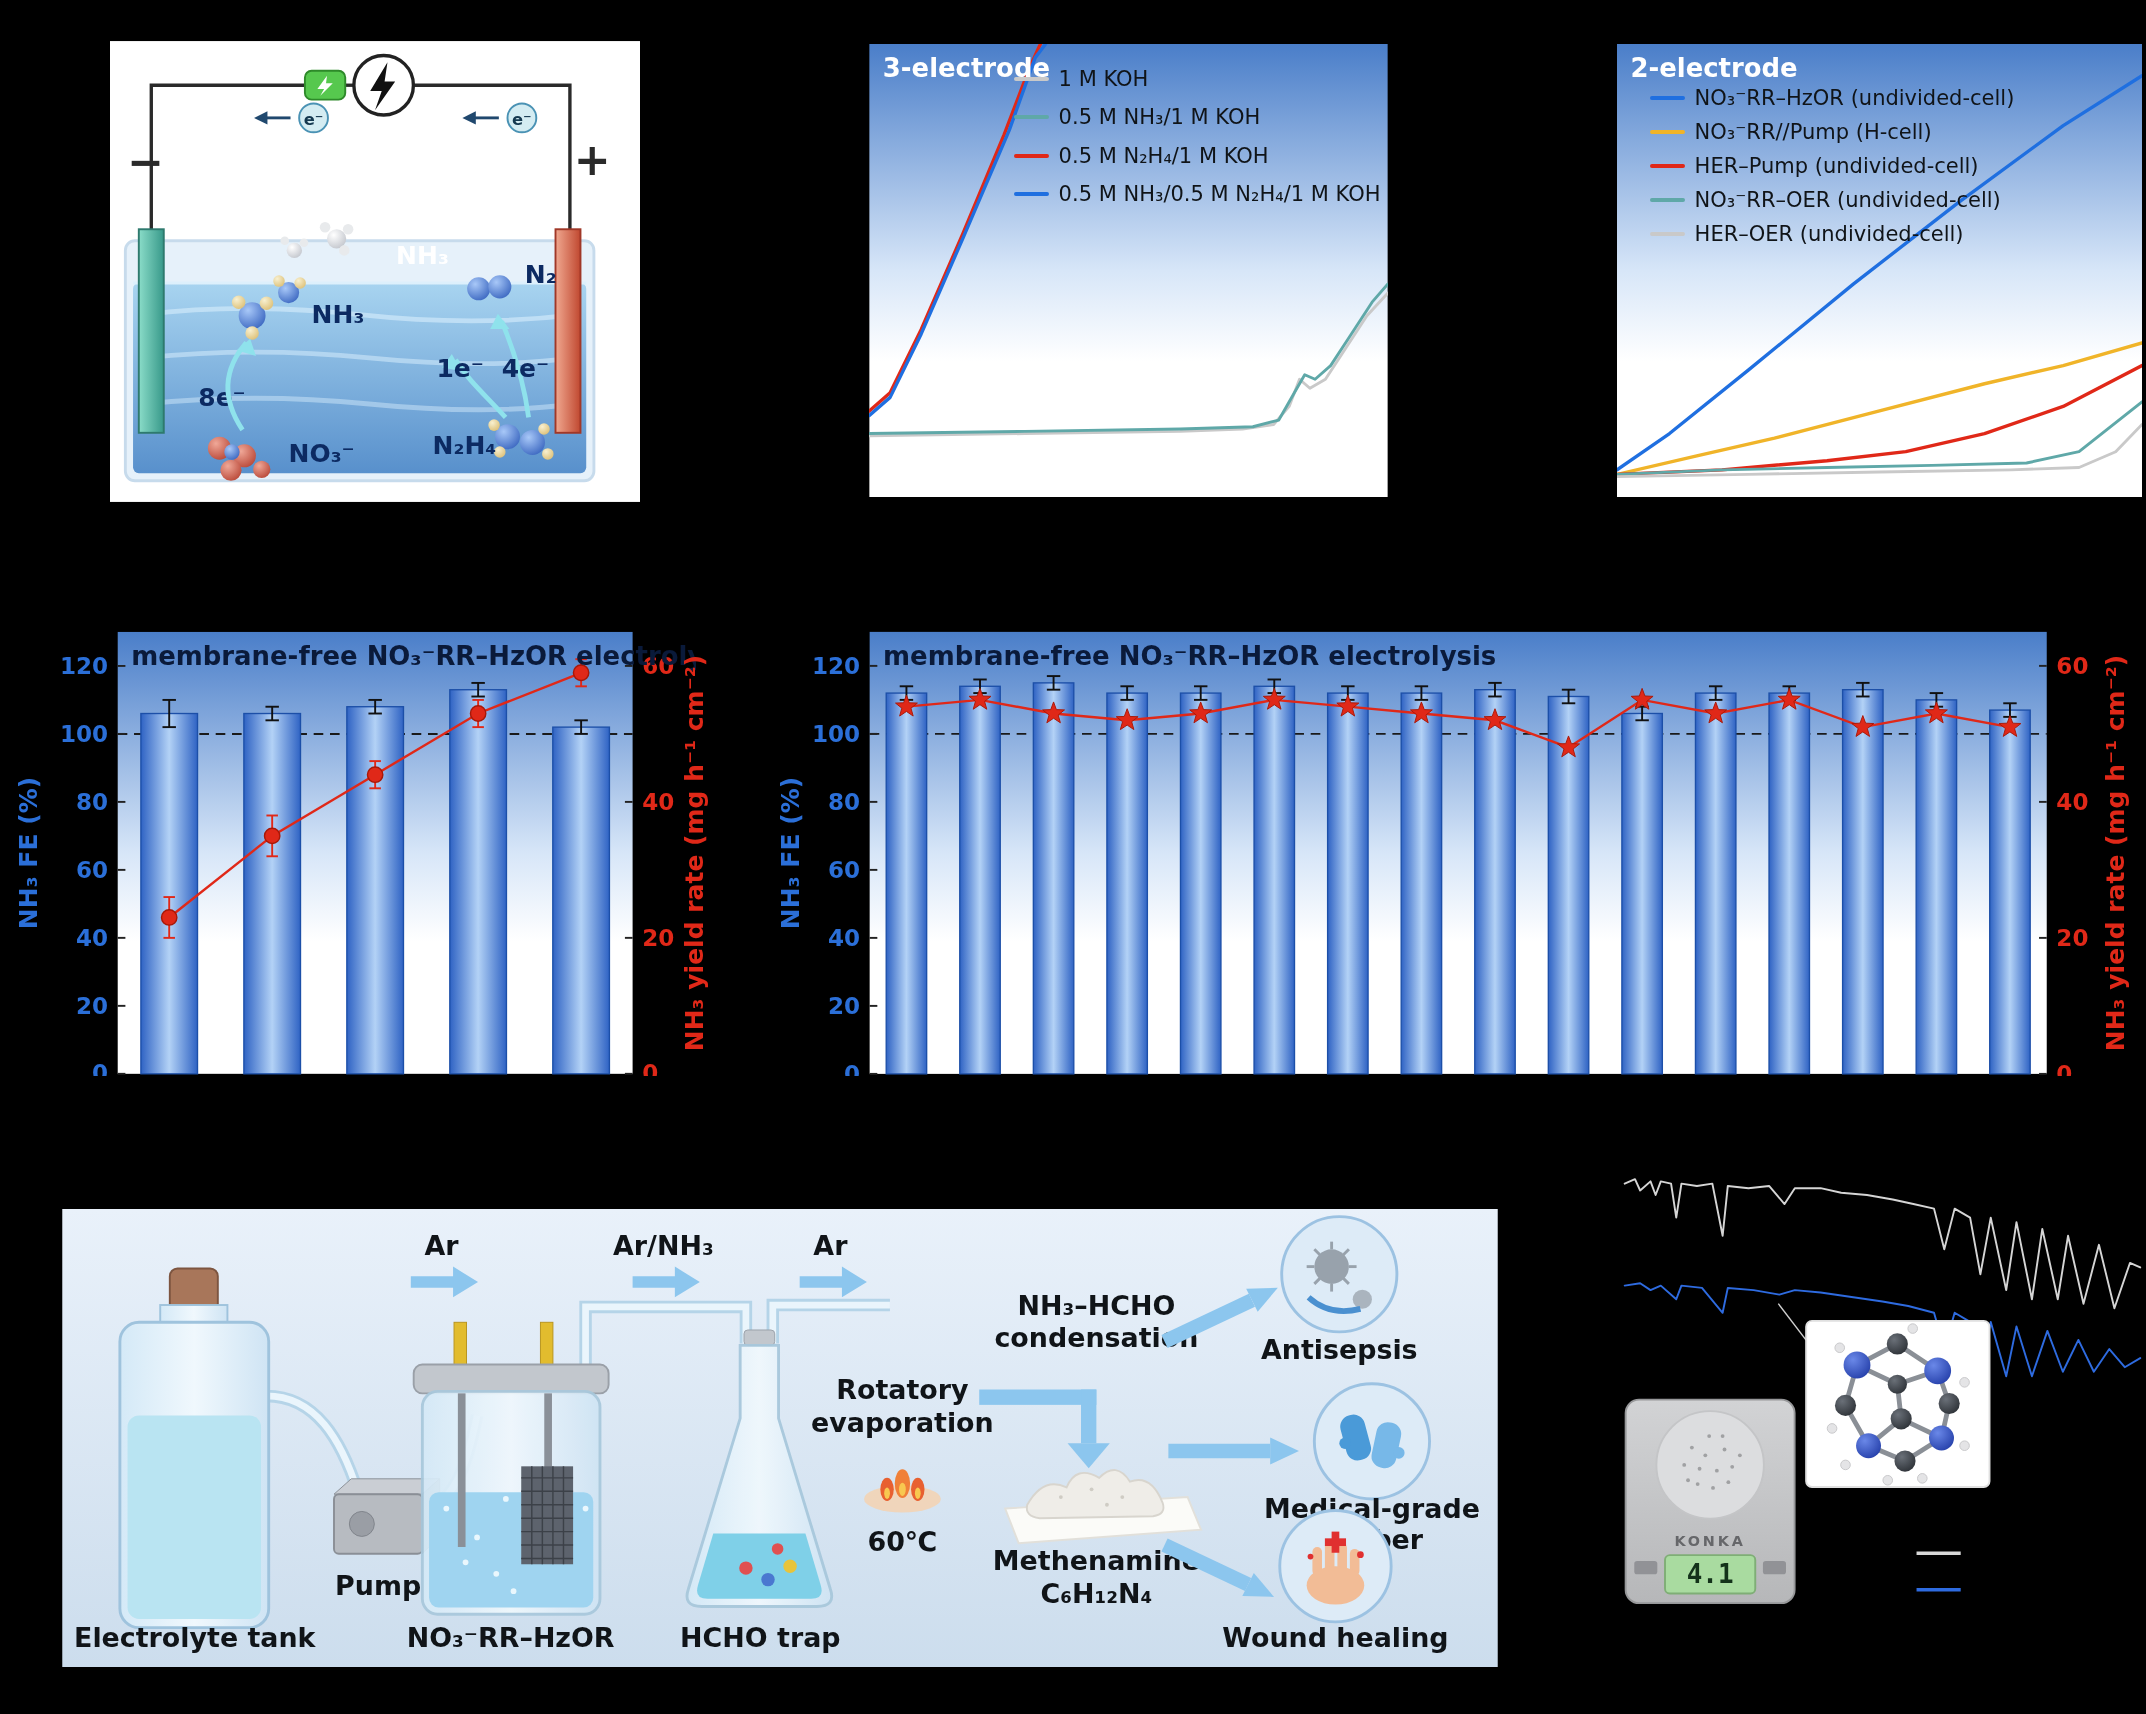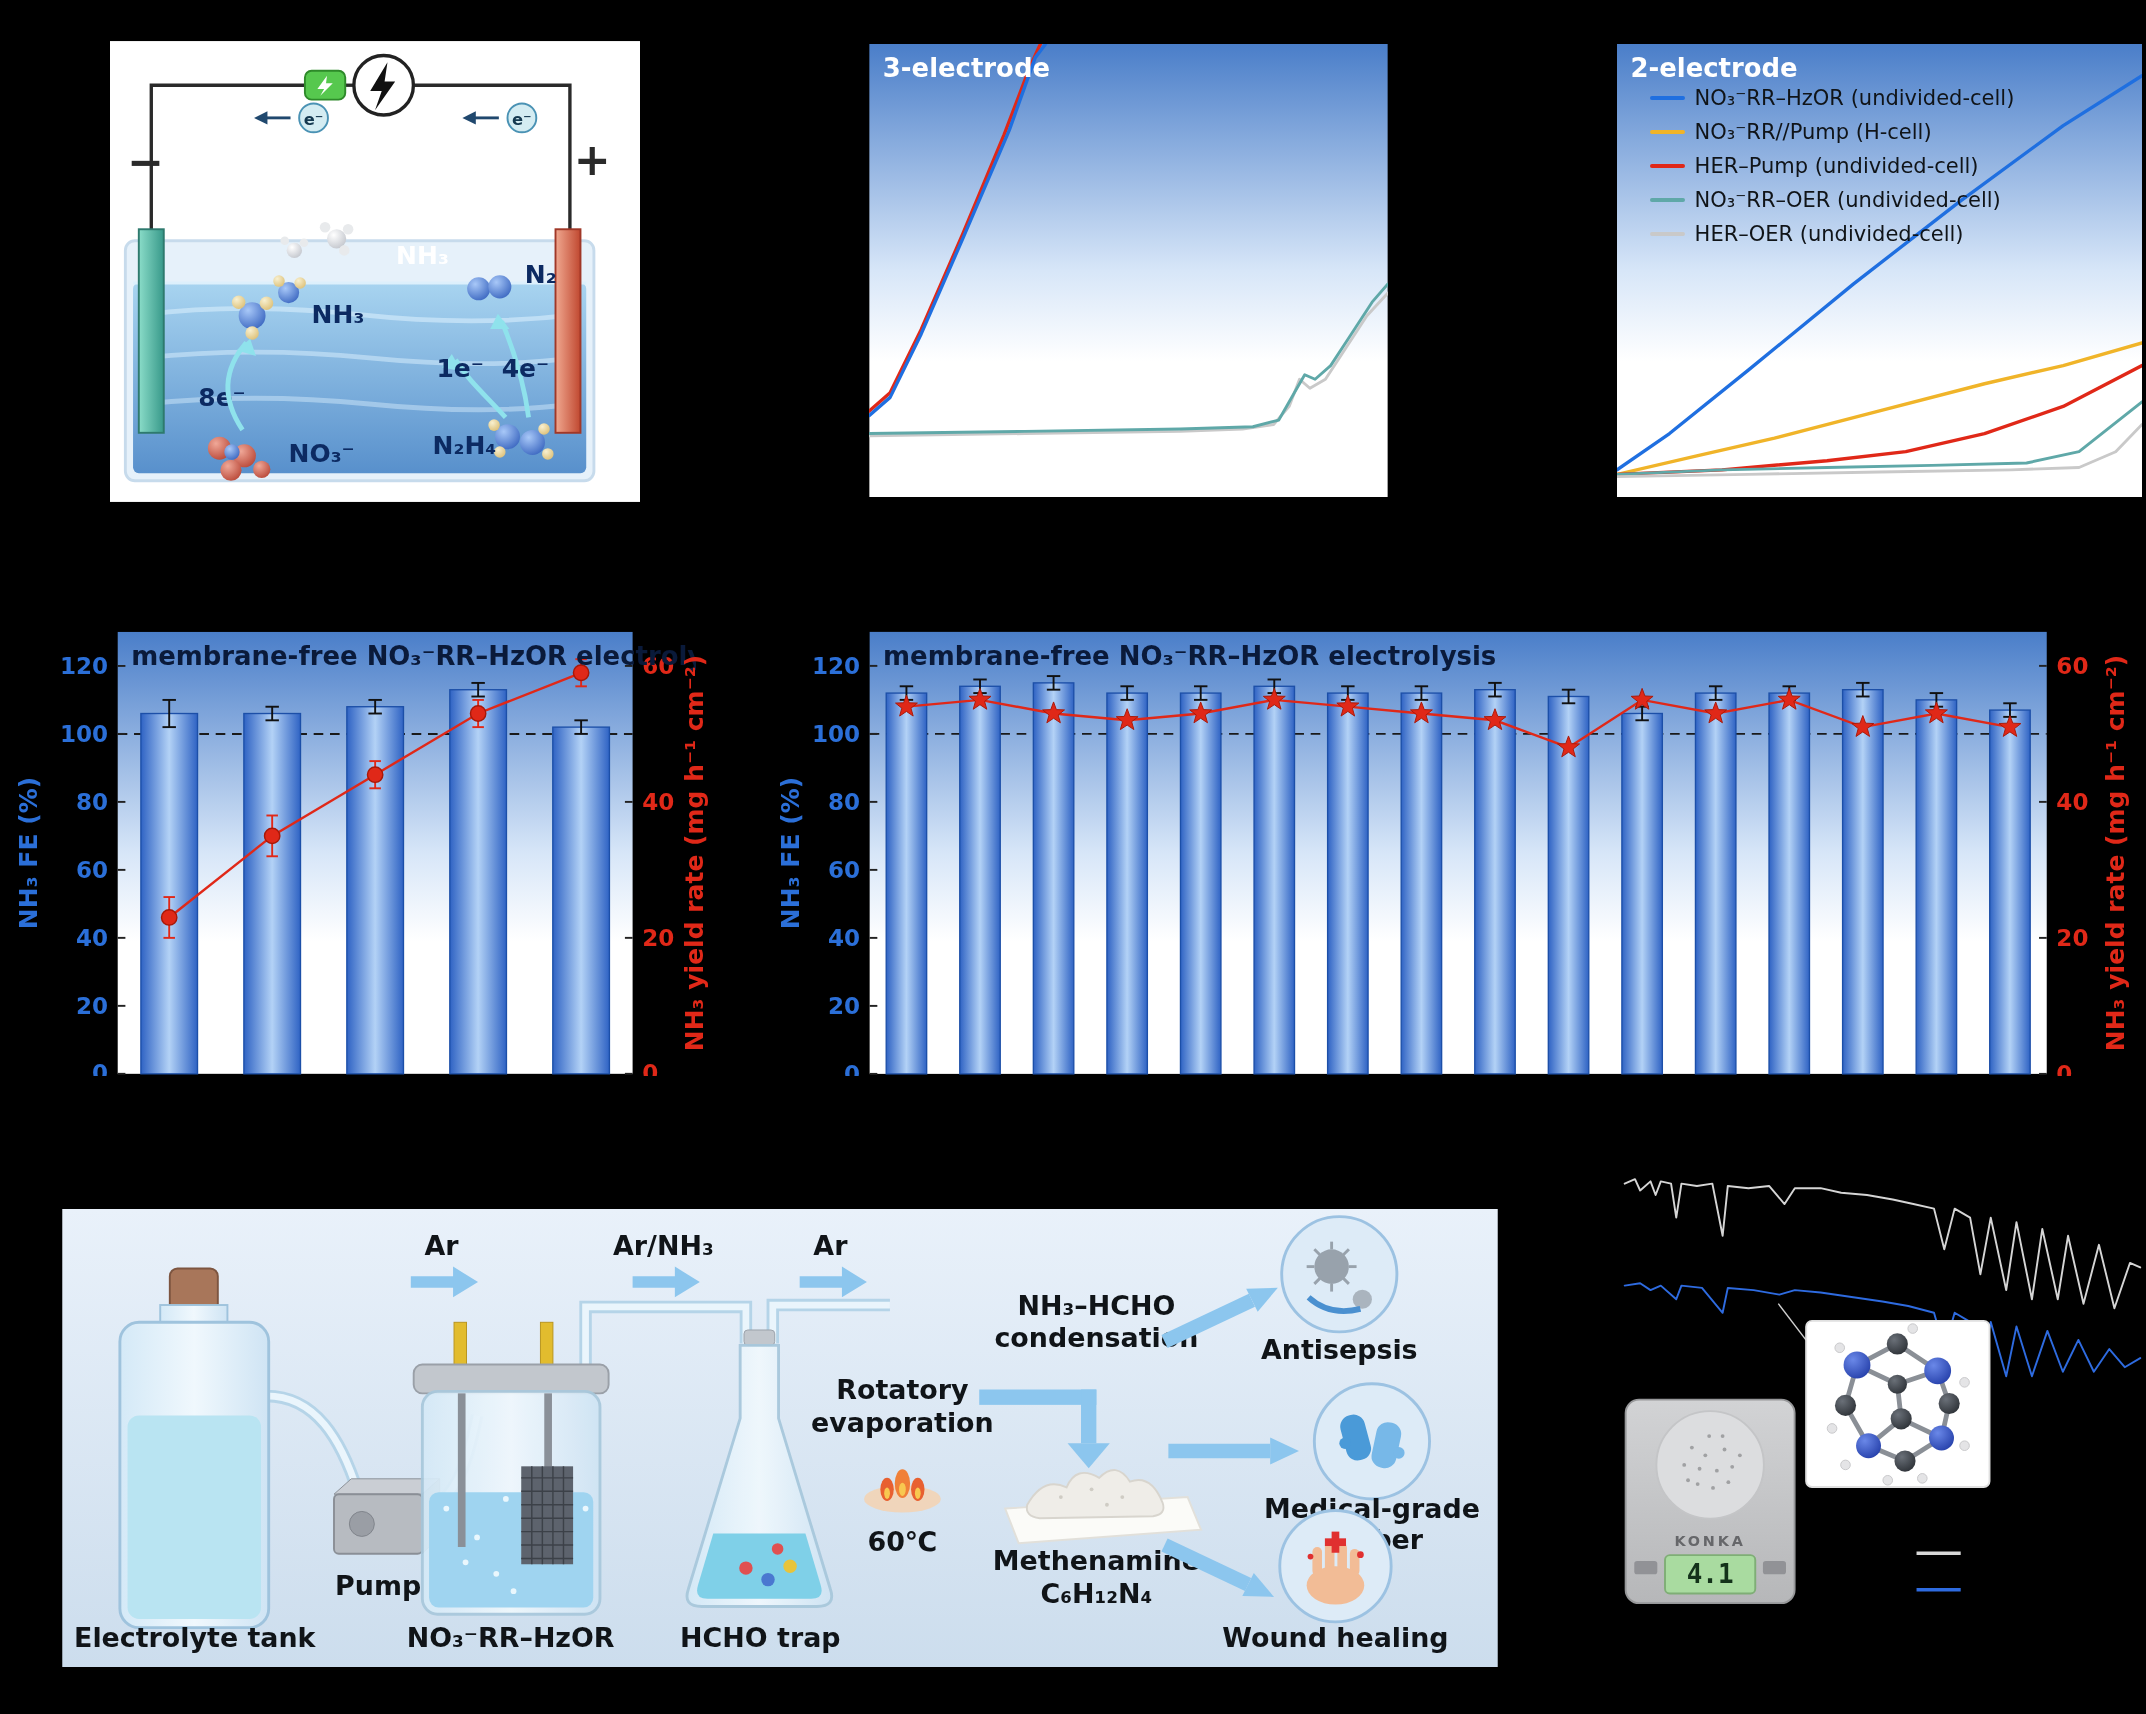"1 M KOH" div.legend { html: none -> <div> <div> <span></span> <span>1 M KOH</span> </div> <div> <span></span> <span>0.5 M NH₃/1 M KOH</span> </div> <div> <span></span> <span>0.5 M N₂H₄/1 M KOH</span> </div> <div> <span></span> <span>0.5 M NH₃/0.5 M N₂H₄/1 M KOH</span> </div> </div> }
